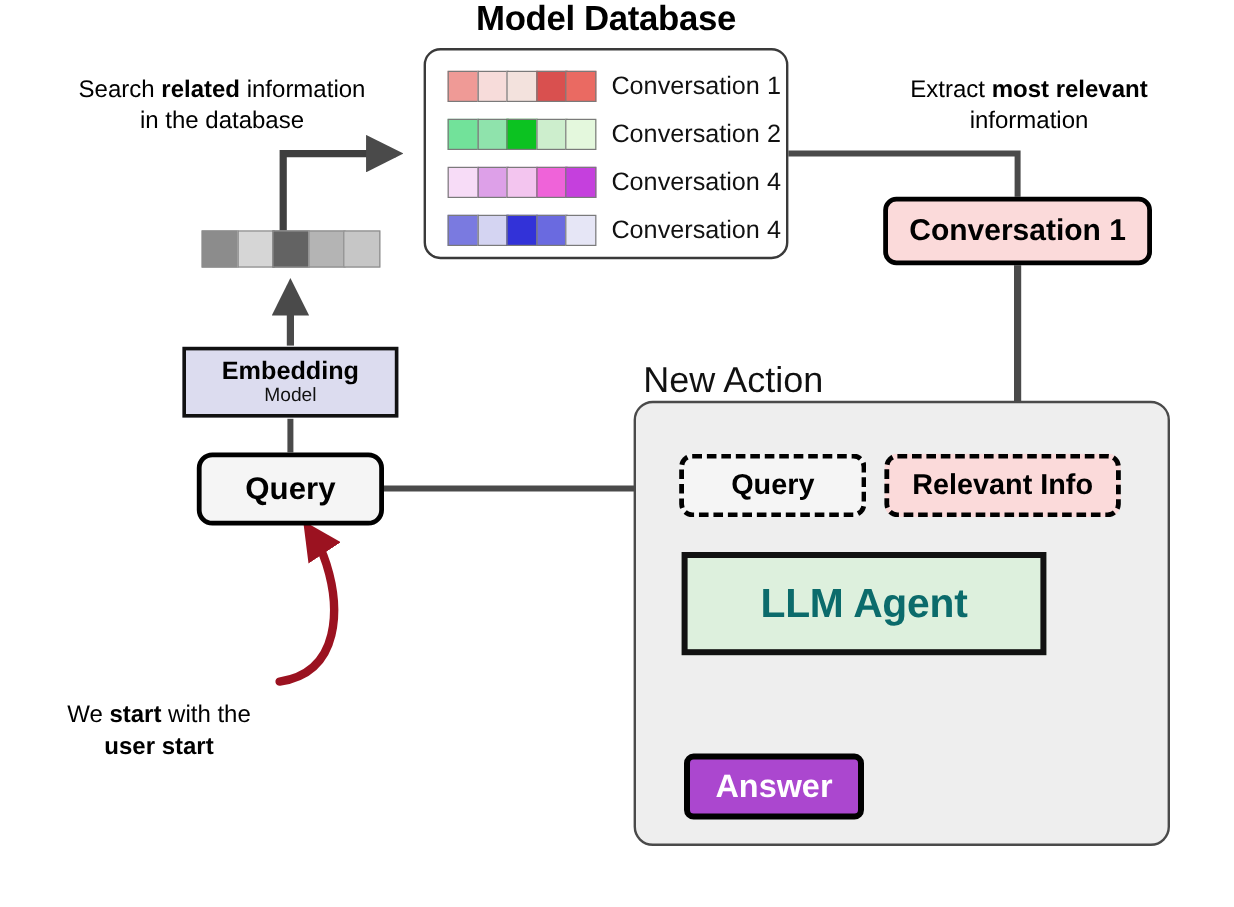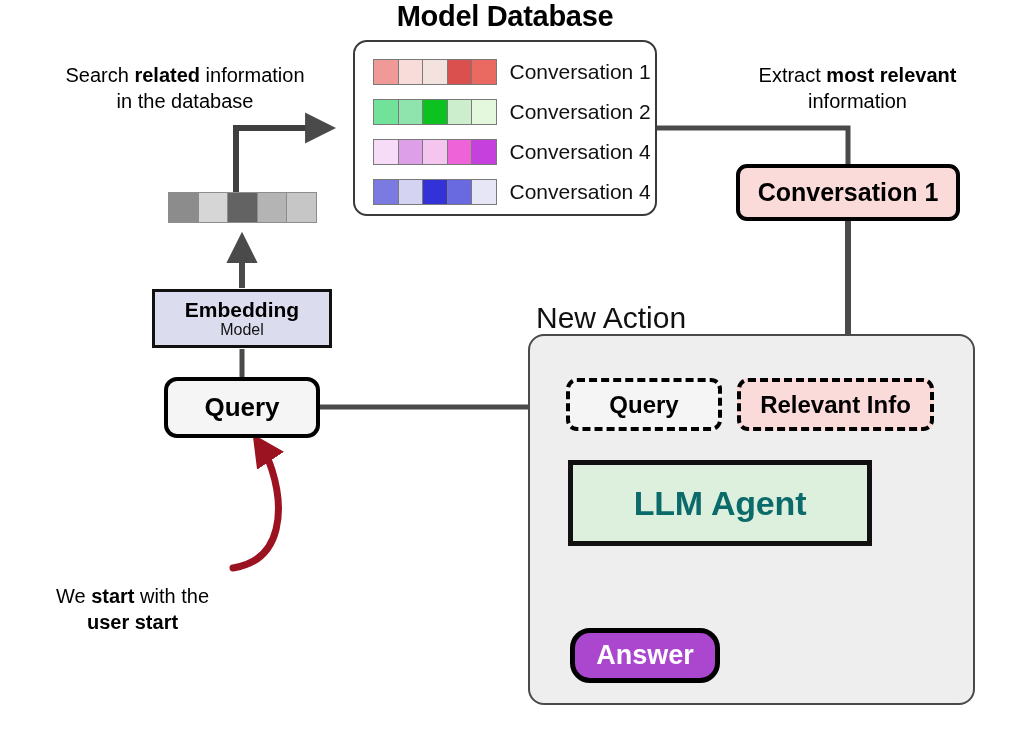"Answer" .answer-box { border-radius: 20px -> 8px }
